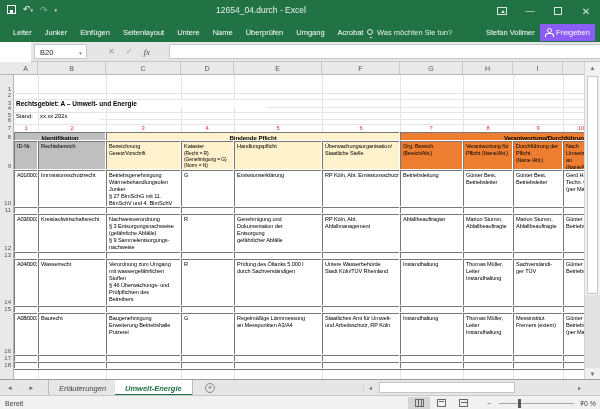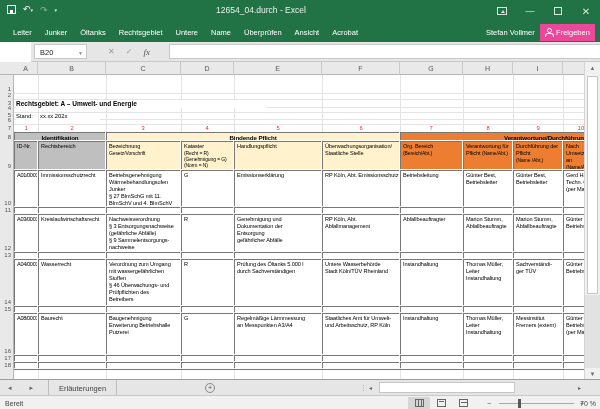"Öltanks" span { text: Öltanks -> Einfügen }
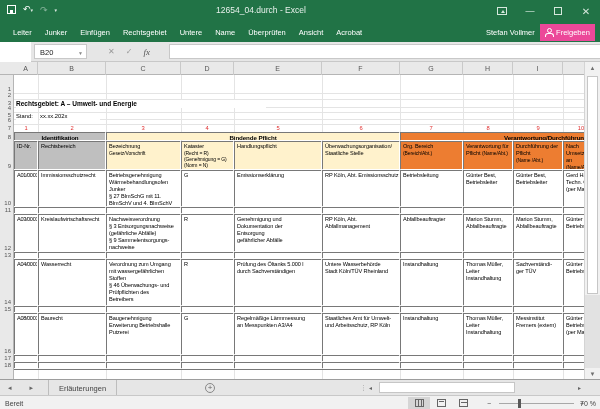"Rechtsgebiet" span { text: Rechtsgebiet -> Seitenlayout }
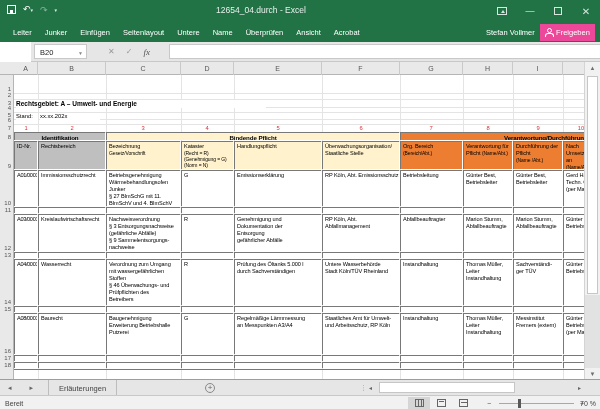"Ansicht" span { text: Ansicht -> Umgang }
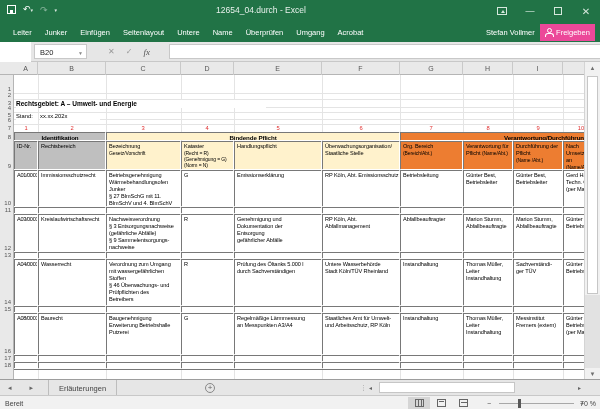"Was möchten Sie tun?" div.tellme { html: none -> <div> <span></span> <span>Was möchten Sie tun?</span> </div> }
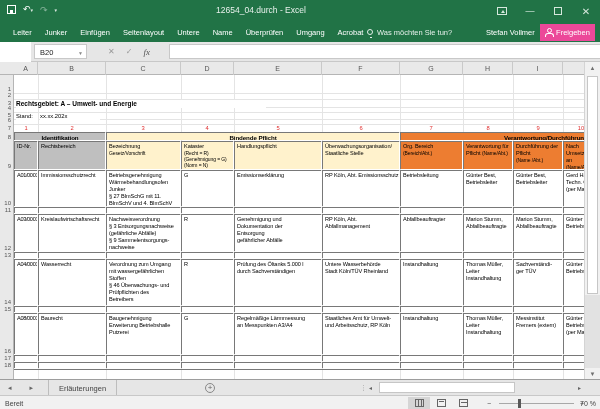"Freigeben" .sharebtn { background: #ec4899 -> #8b5cf6 }
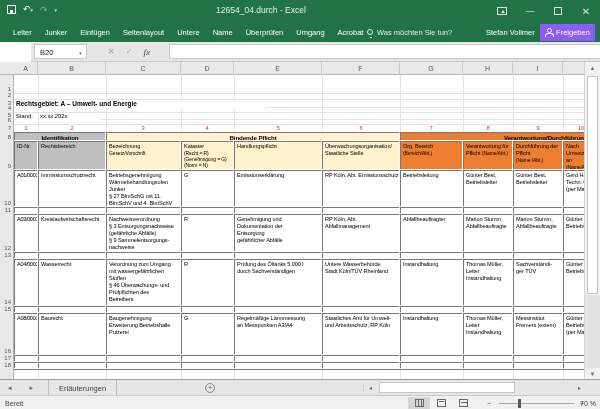"Erläuterungen" .tab { font-style: none -> italic }
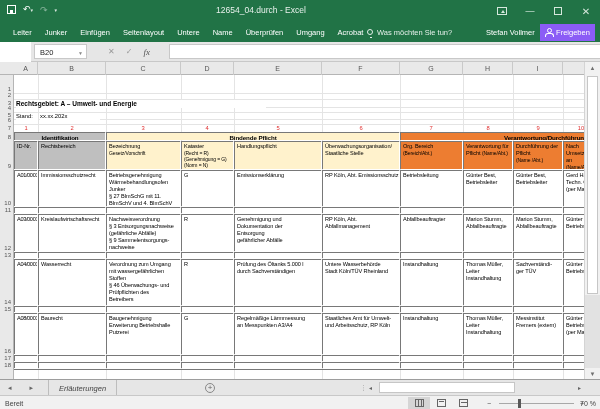"Umwelt-Energie" div.tab { html: none -> <div><span>Umwelt-Energie</span></div> }
